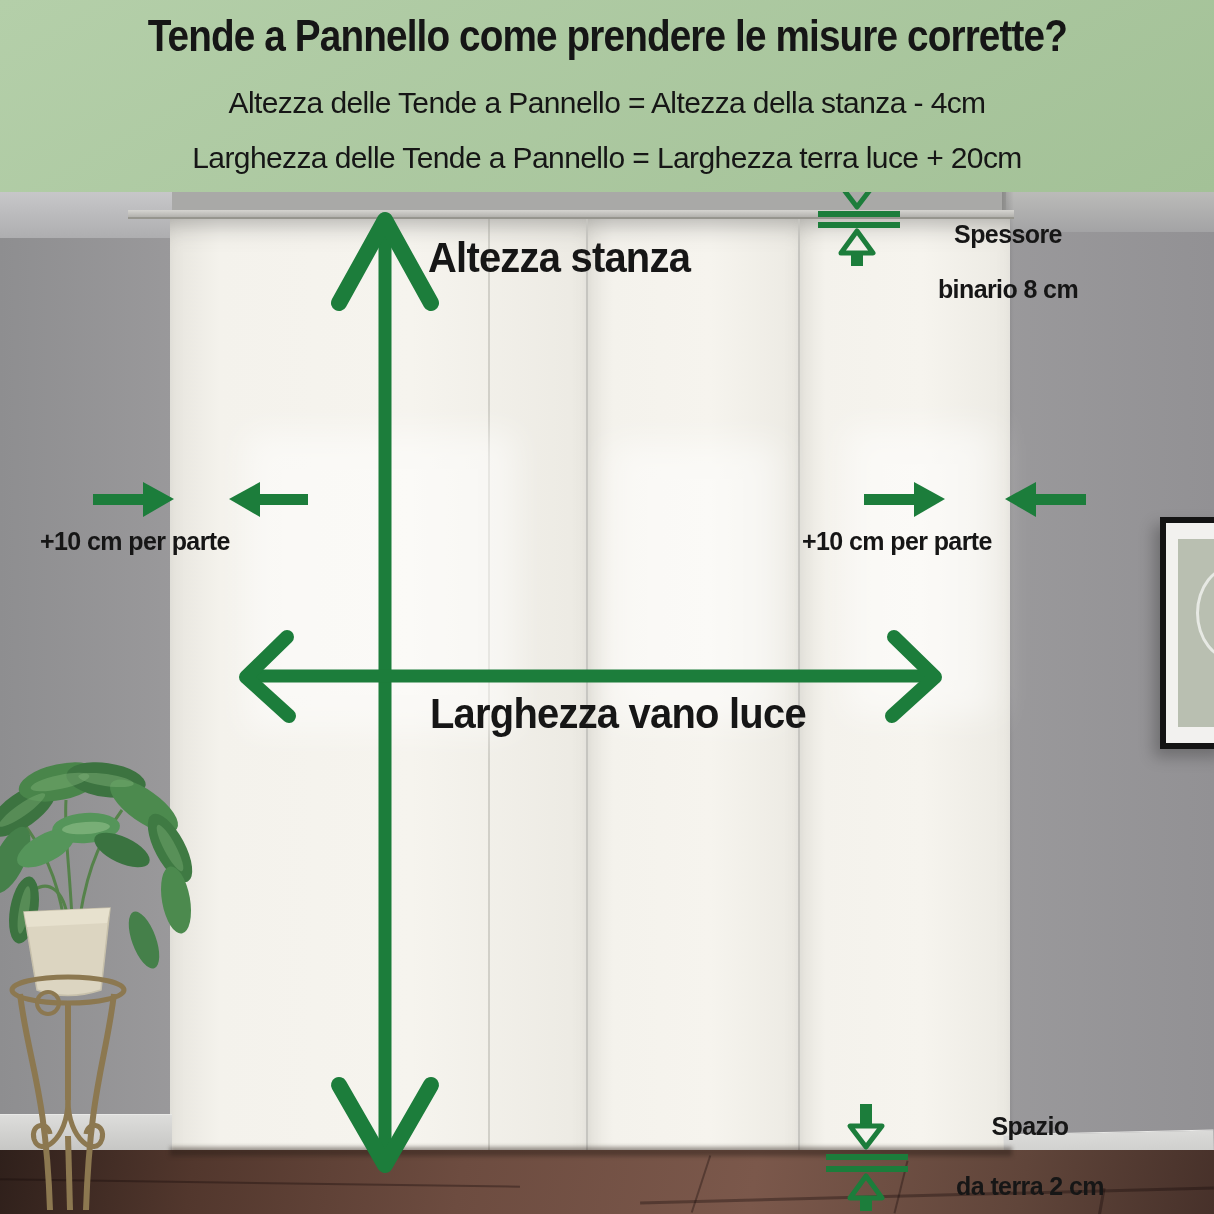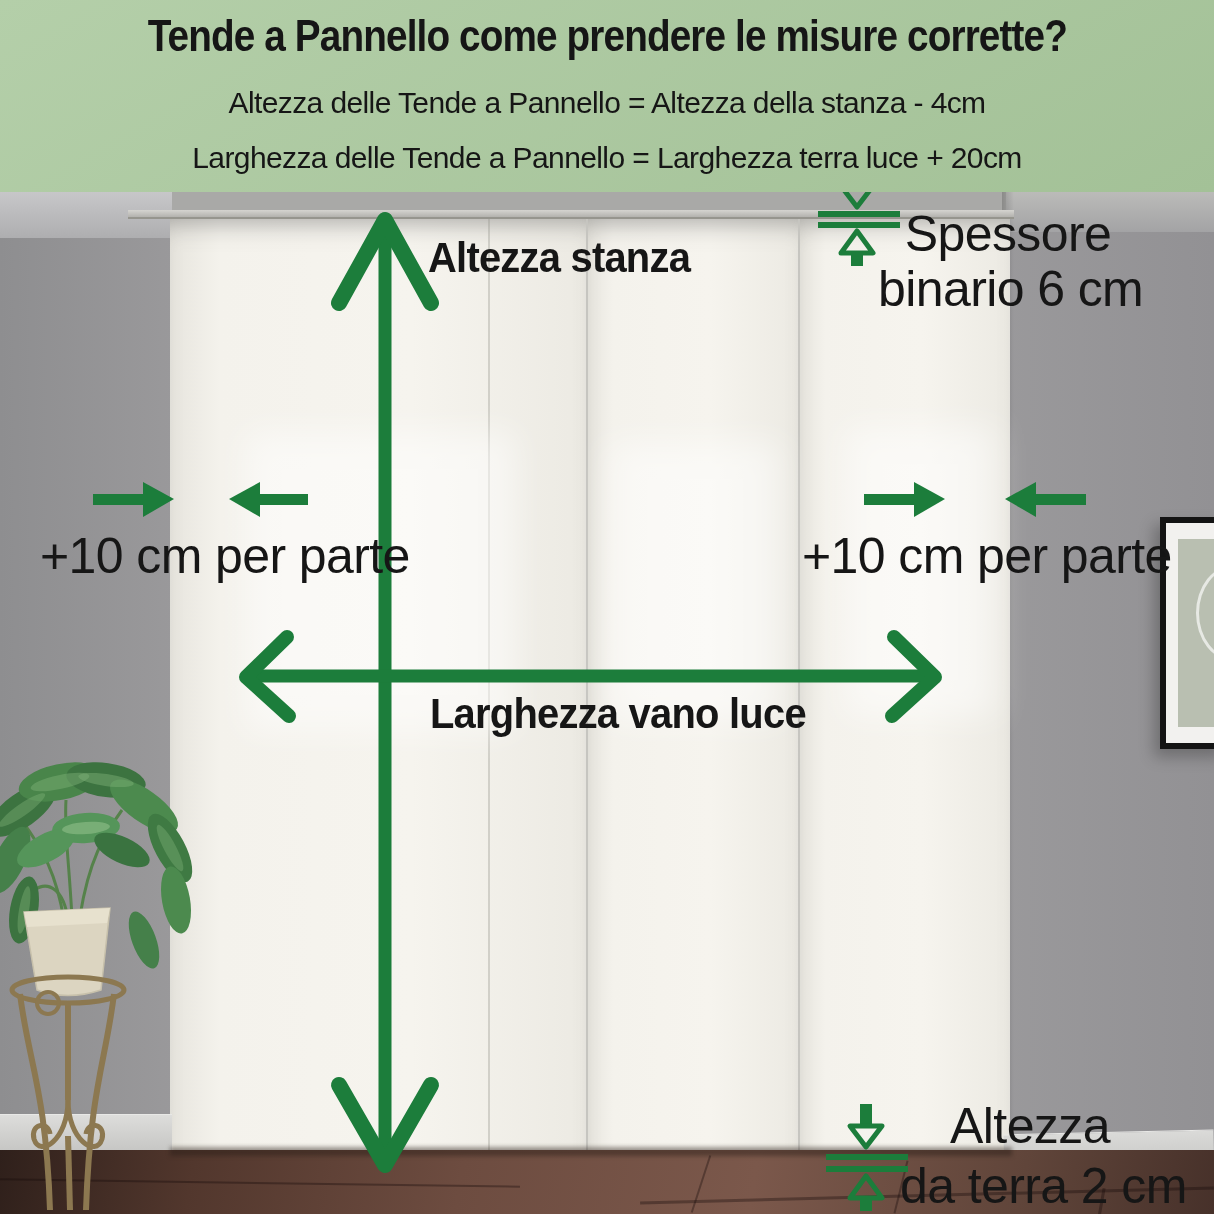"Spessore" .lab.reg { font-size: 50px -> 25px; font-weight: 400 -> 700 }
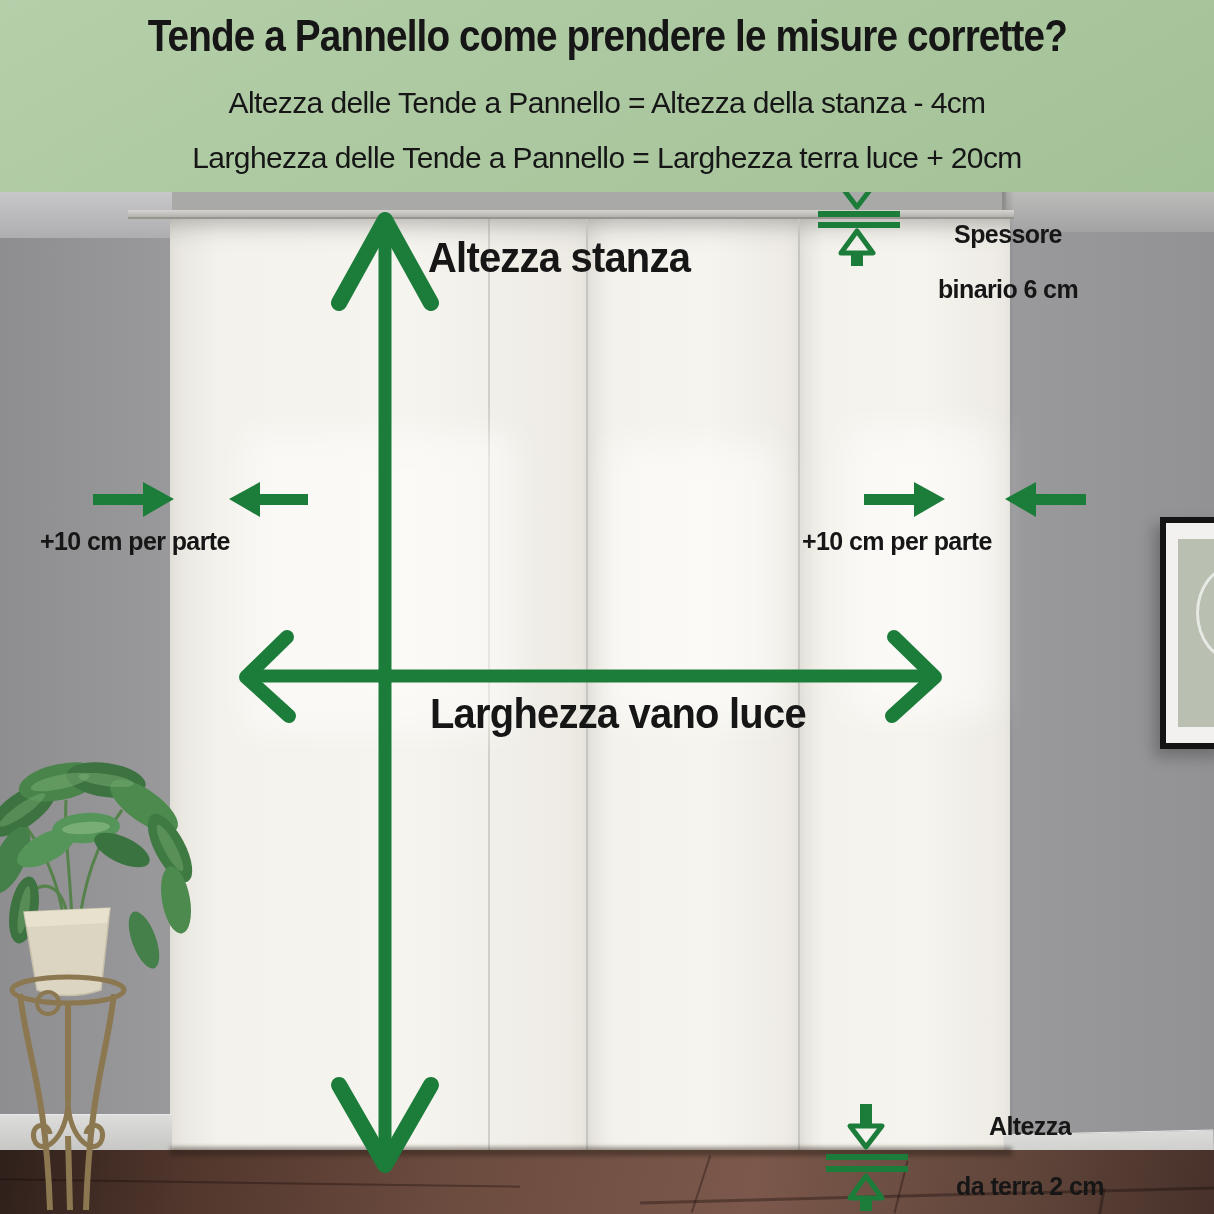"binario 6 cm" div { text: 6 -> 8 }
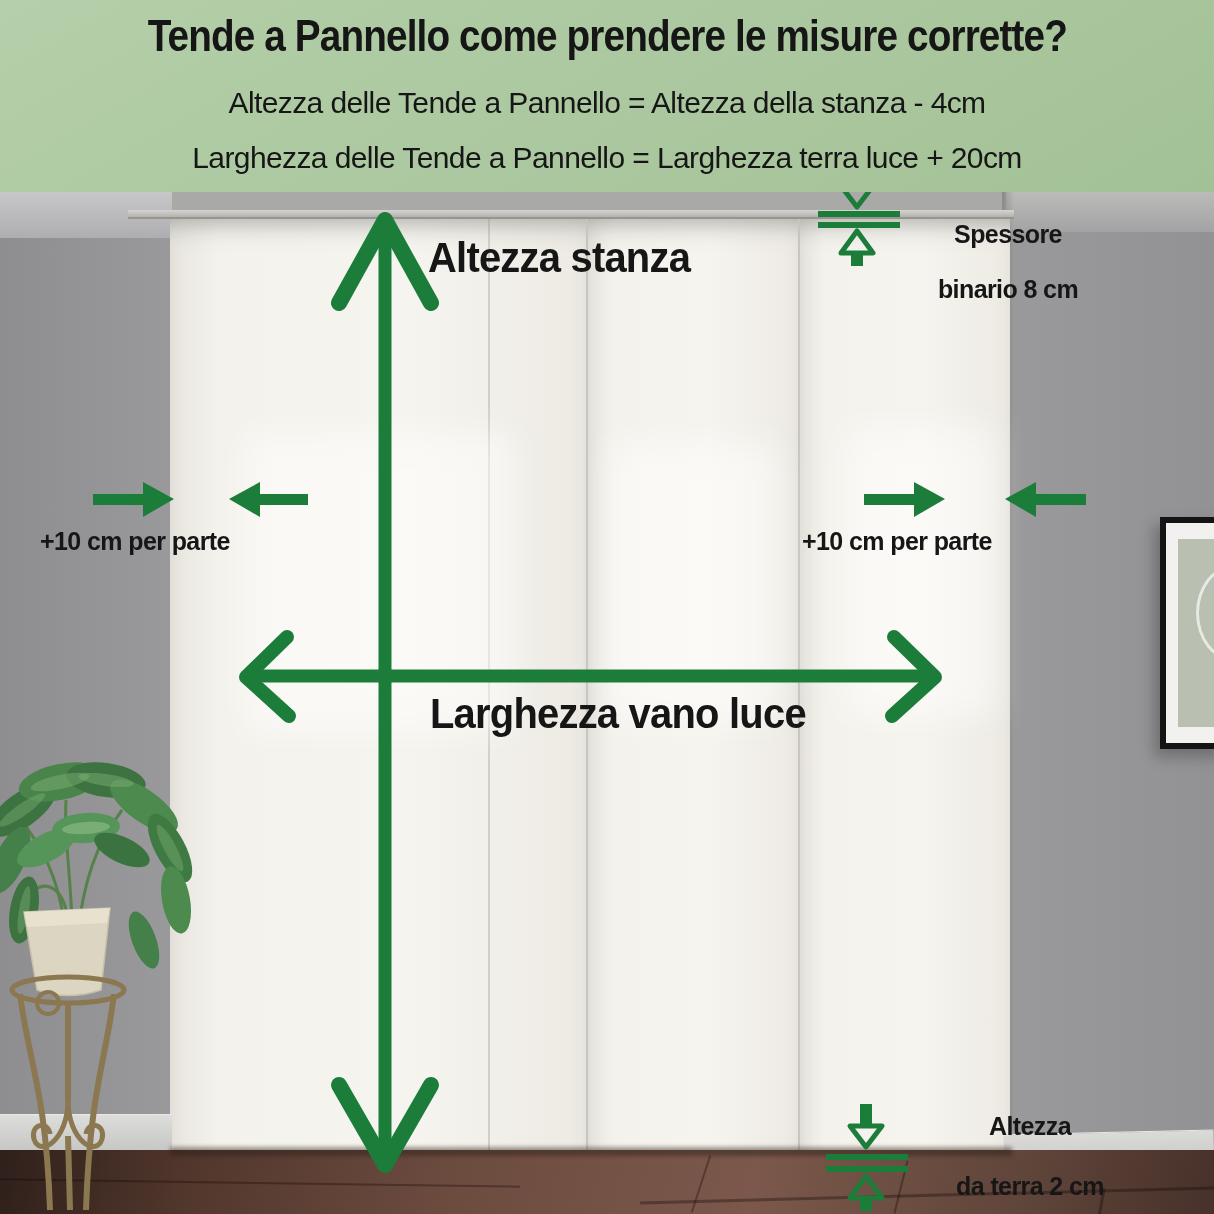"Altezza" div { text: Altezza -> Spazio }
